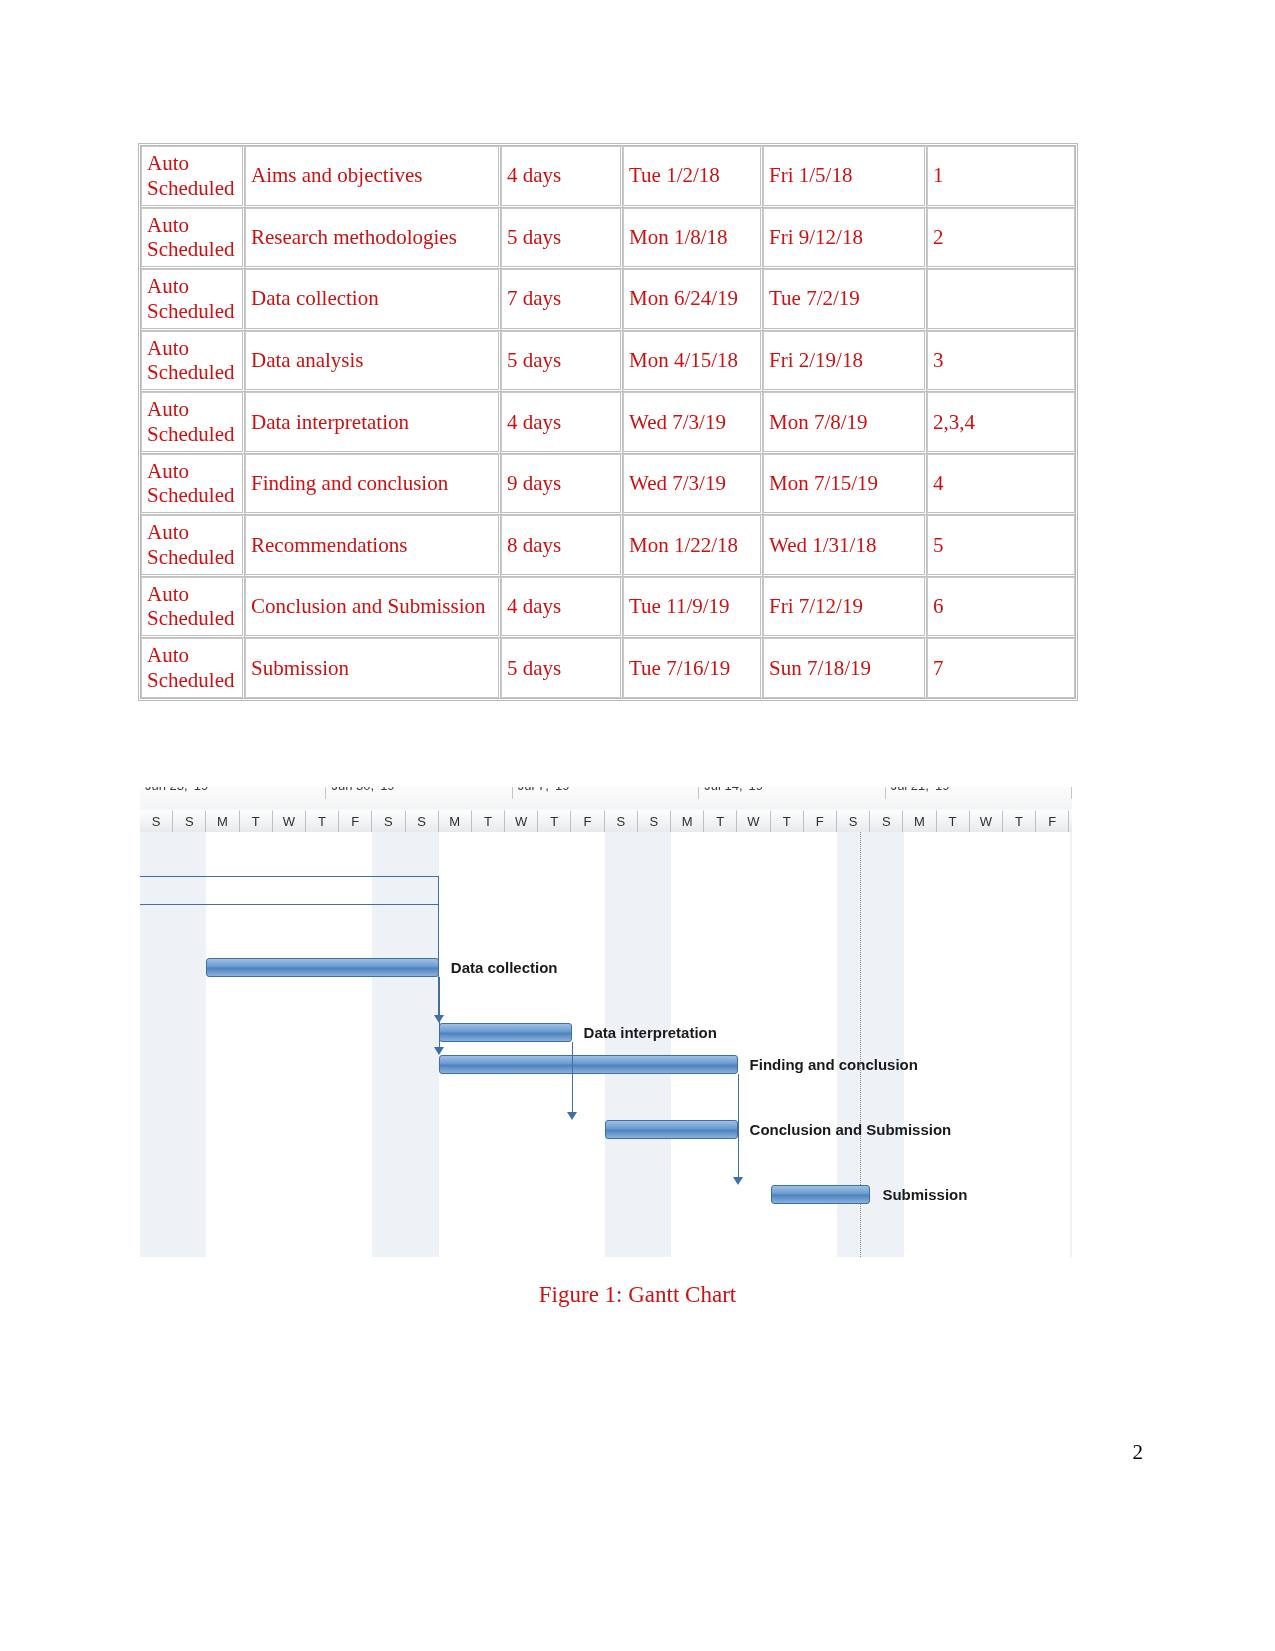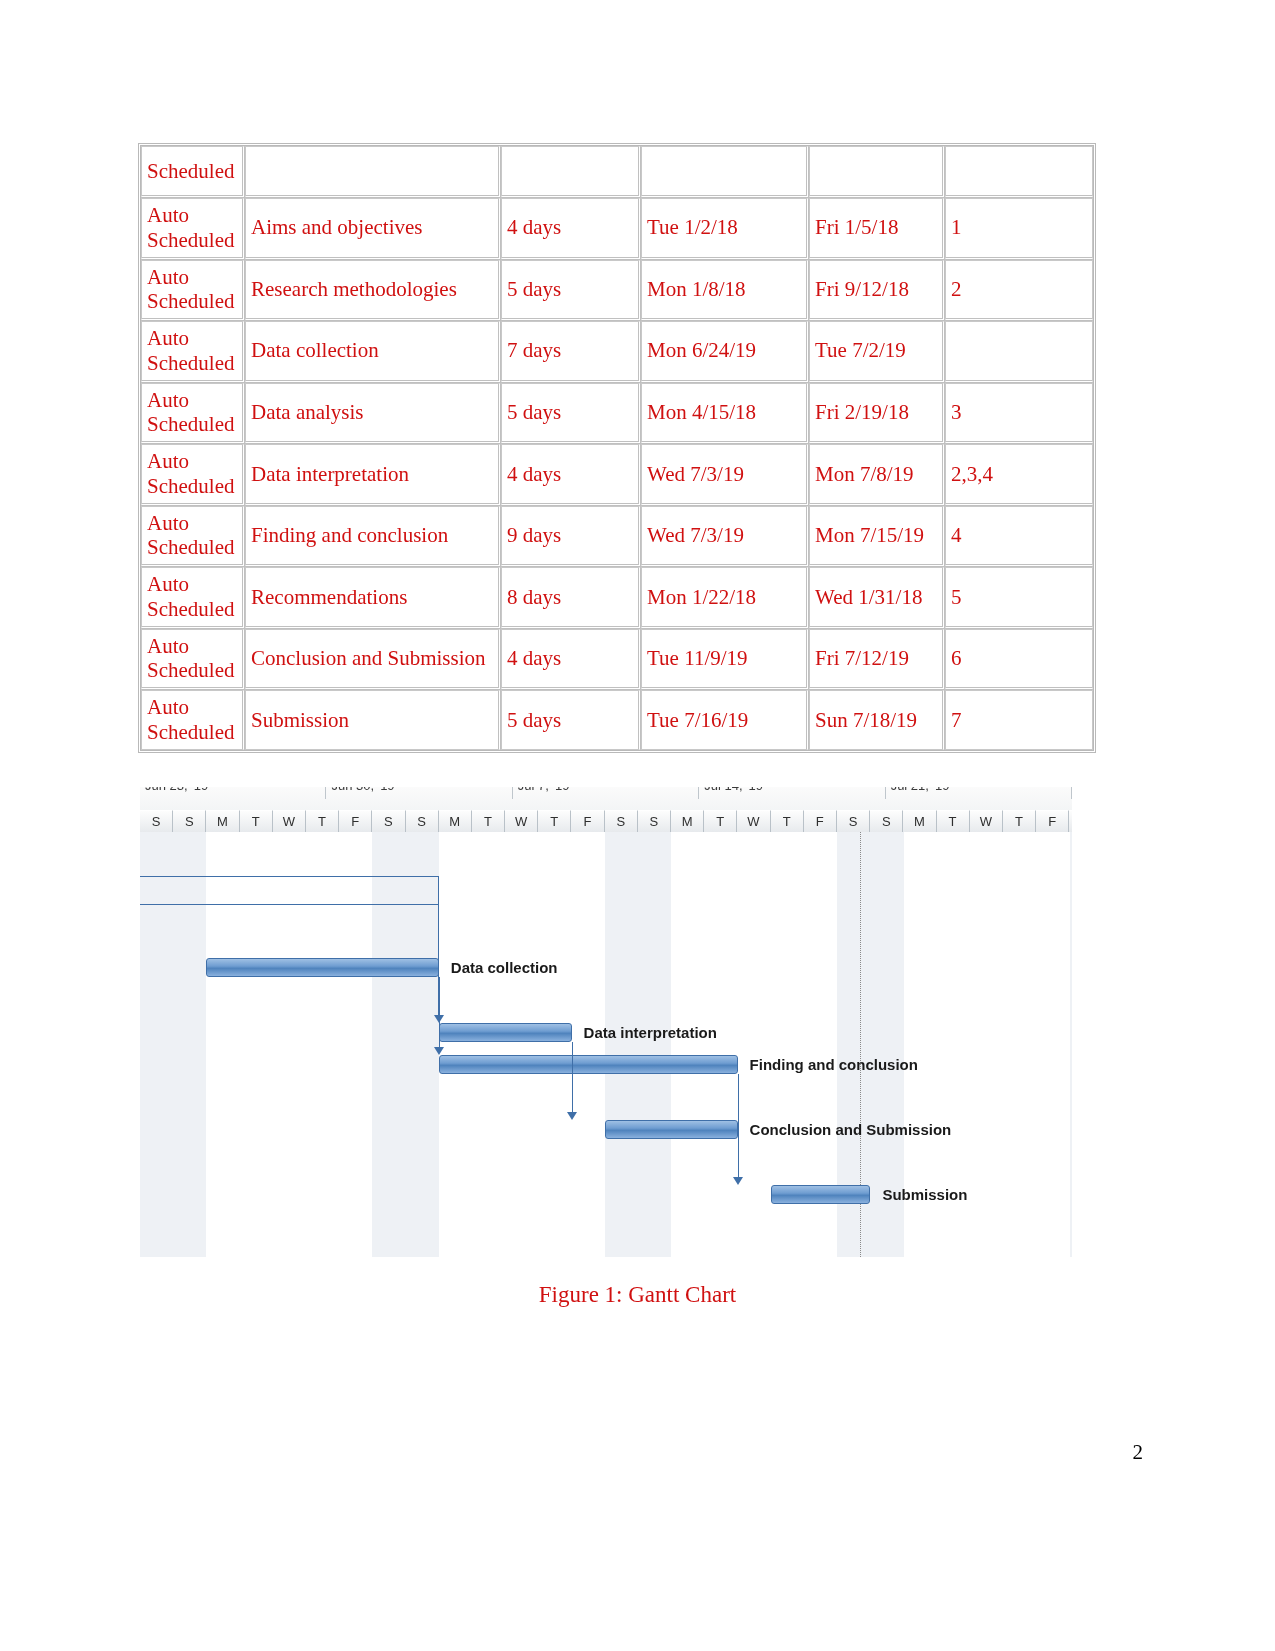"Scheduled" tr.row-head { html: <tr> <td>Scheduled</td> <td></td> <td></td> <td></td> <td></td> <td></td> </tr> -> none }
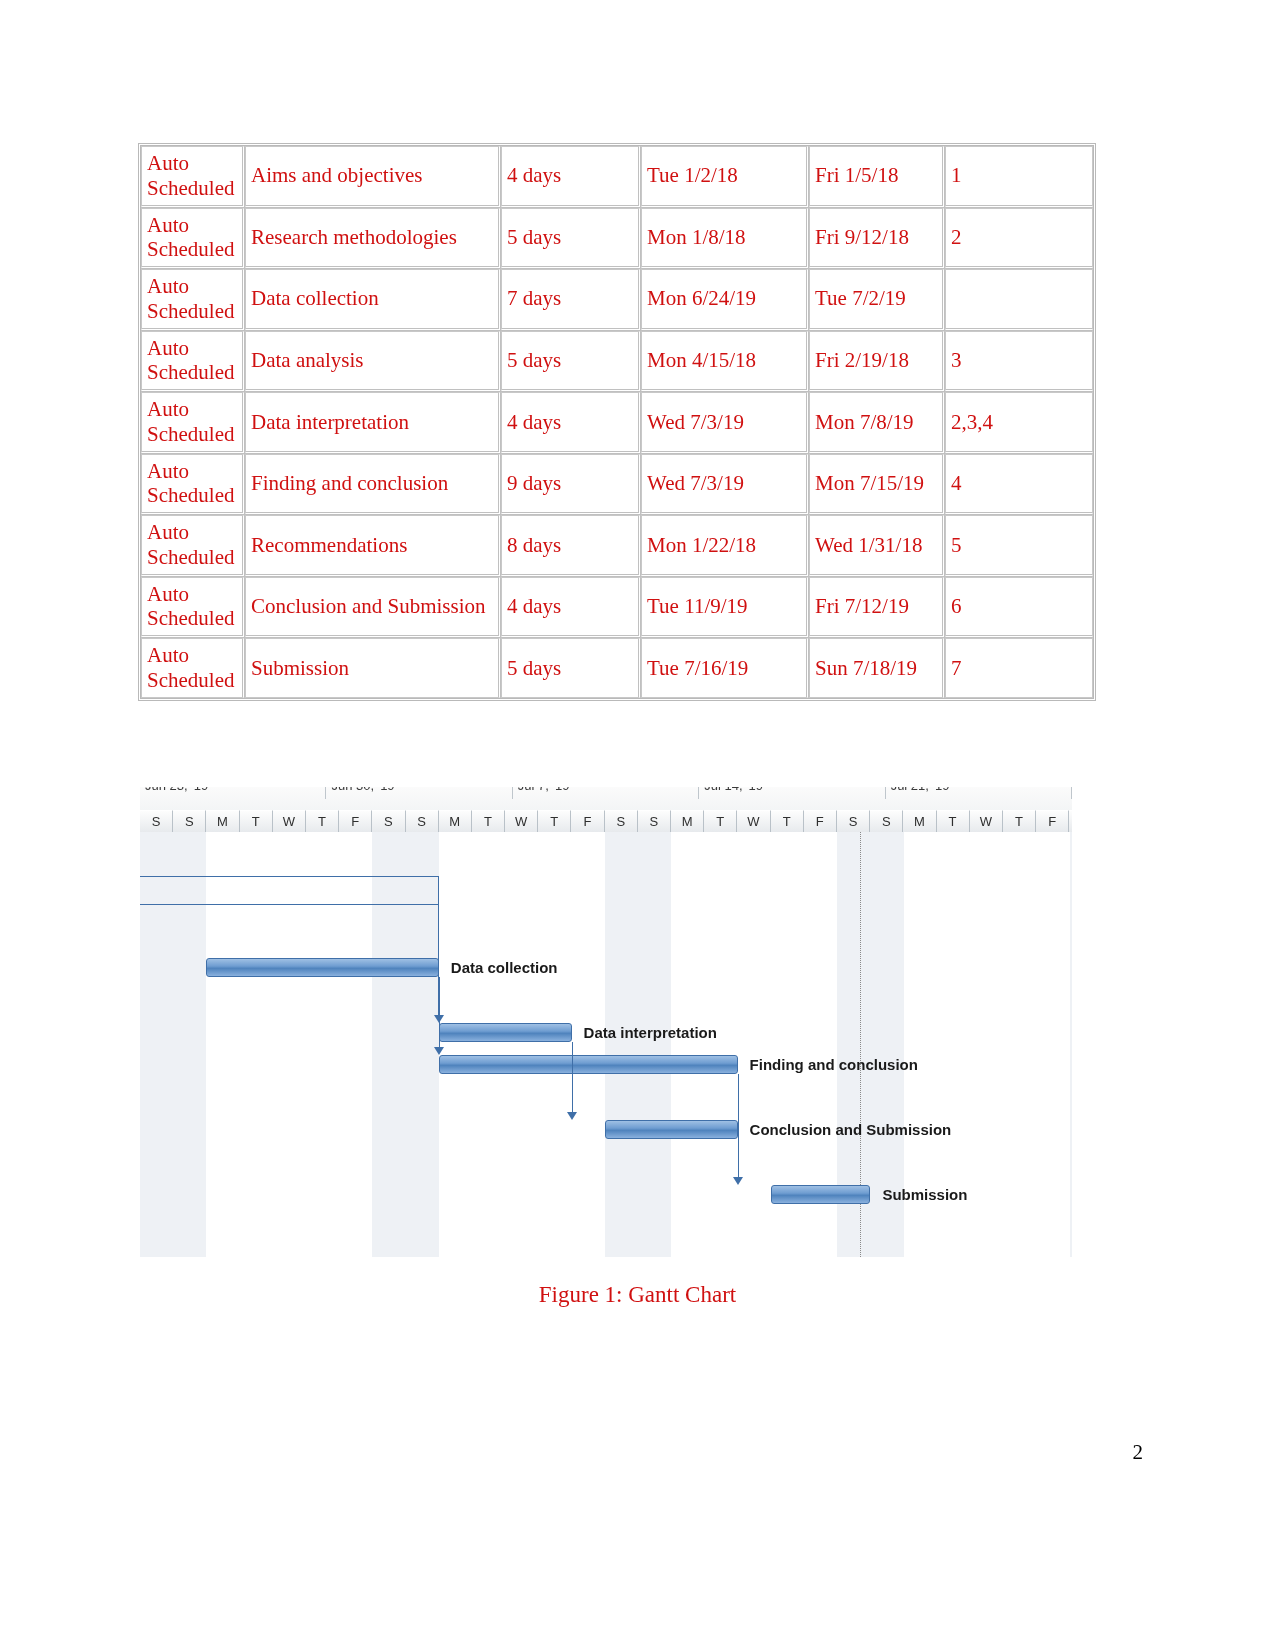"4 days" .col-dur { width: 140px -> 122px }
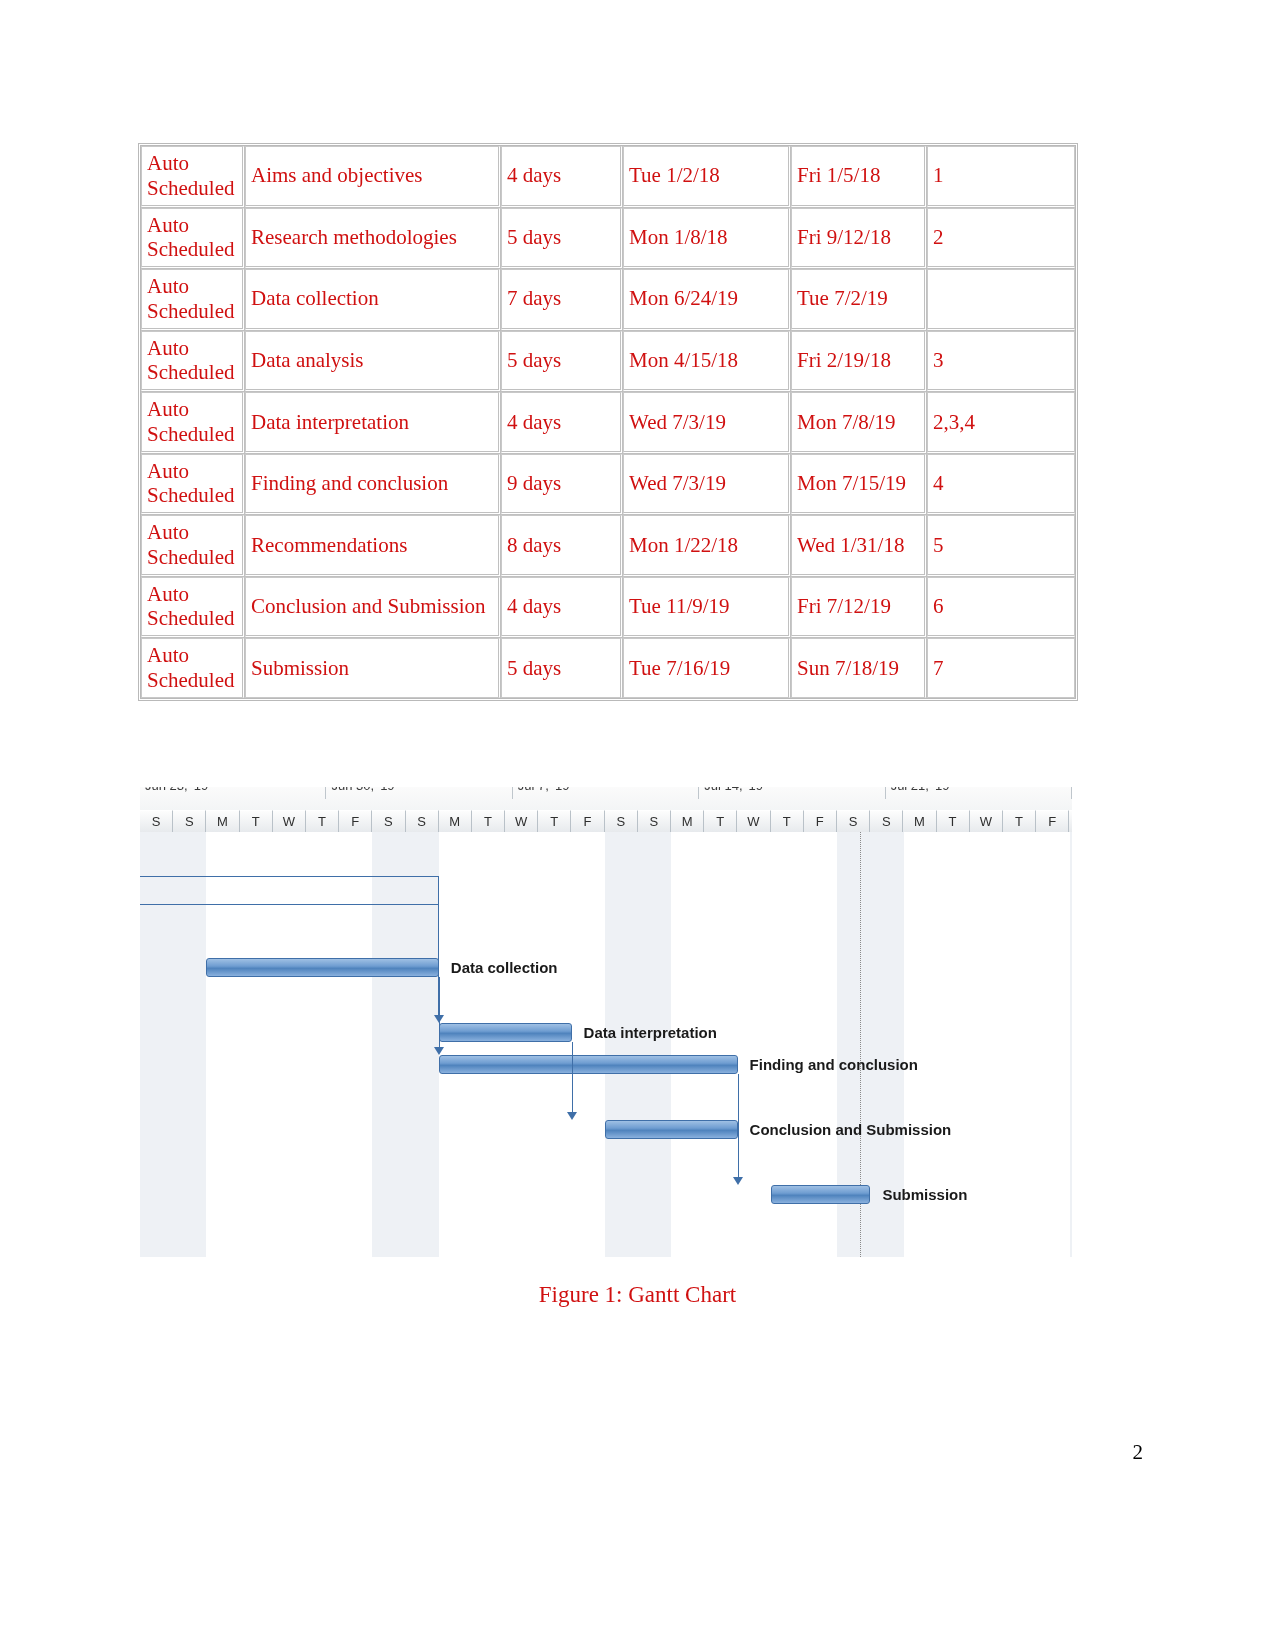"Tue 1/2/18" .col-start { width: 168px -> 140px }
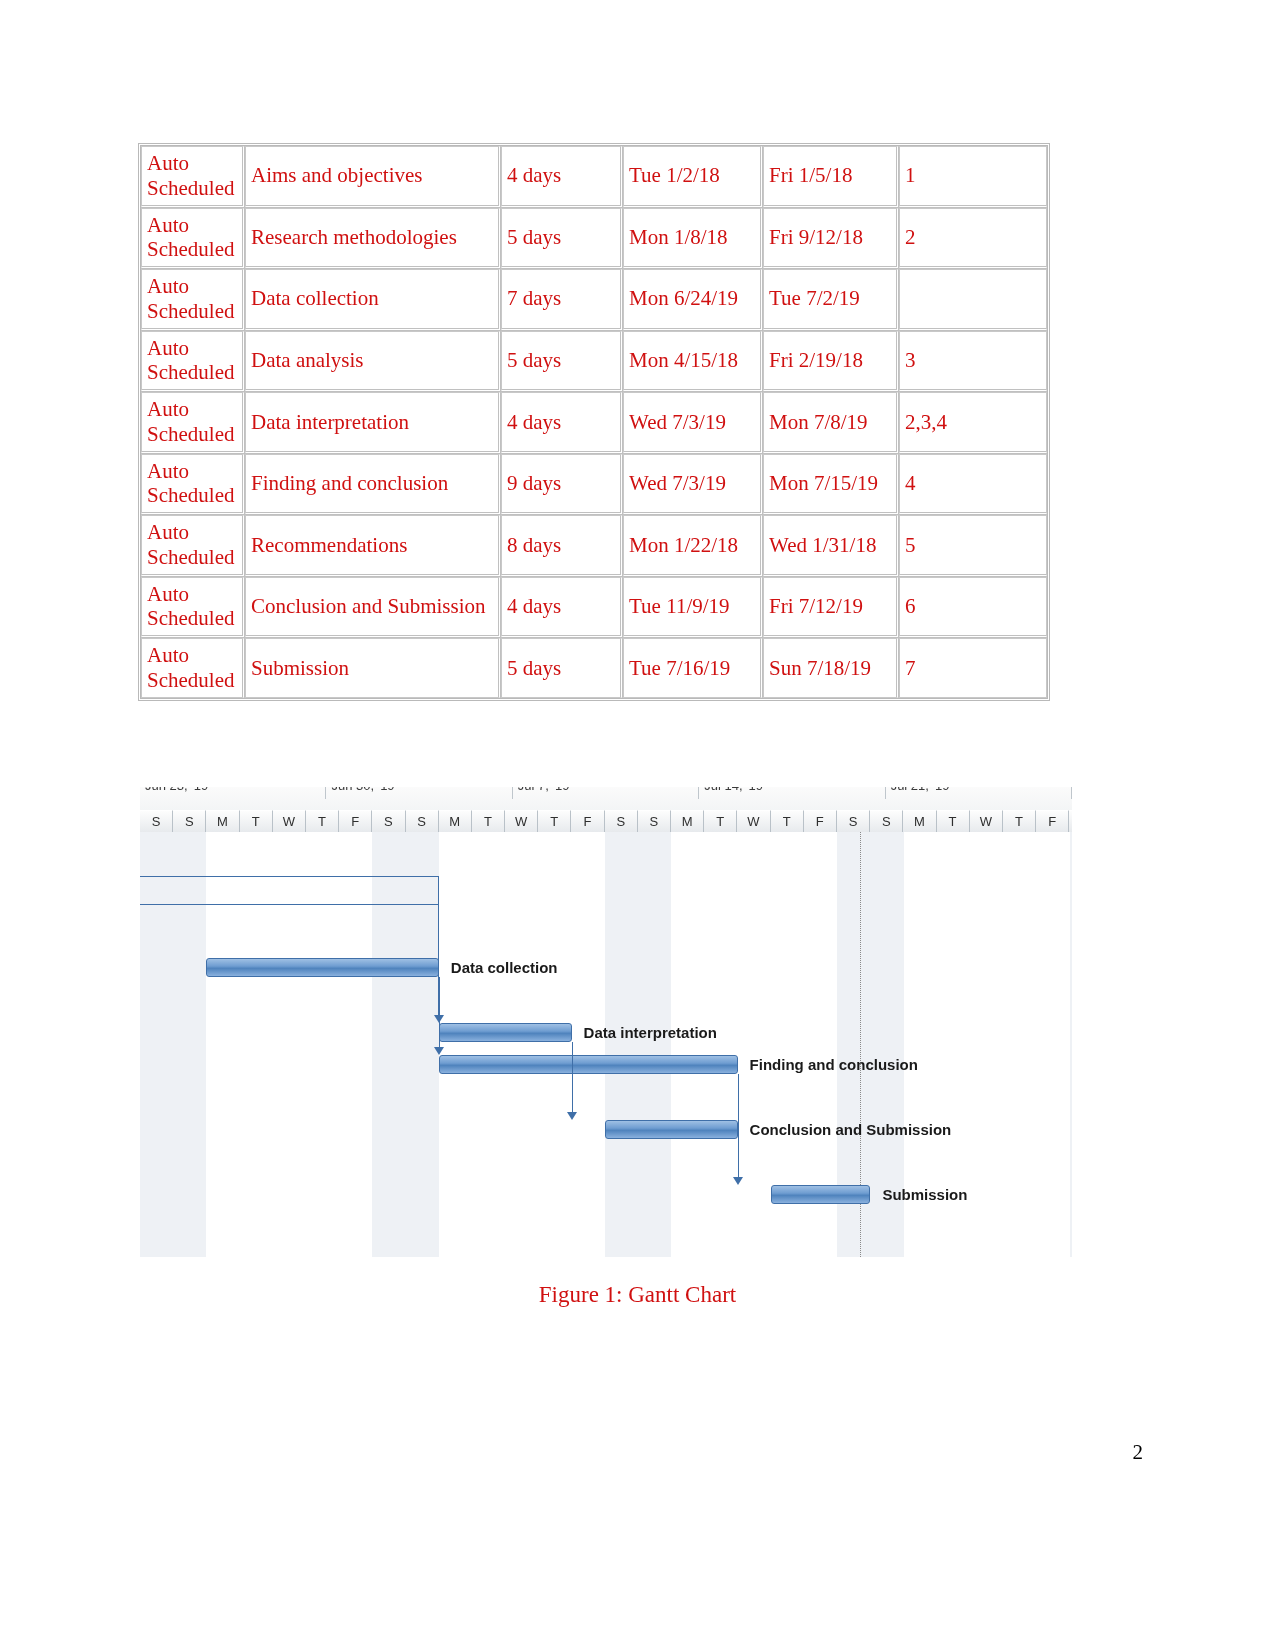"Fri 1/5/18" .col-finish { width: 136px -> 164px }
